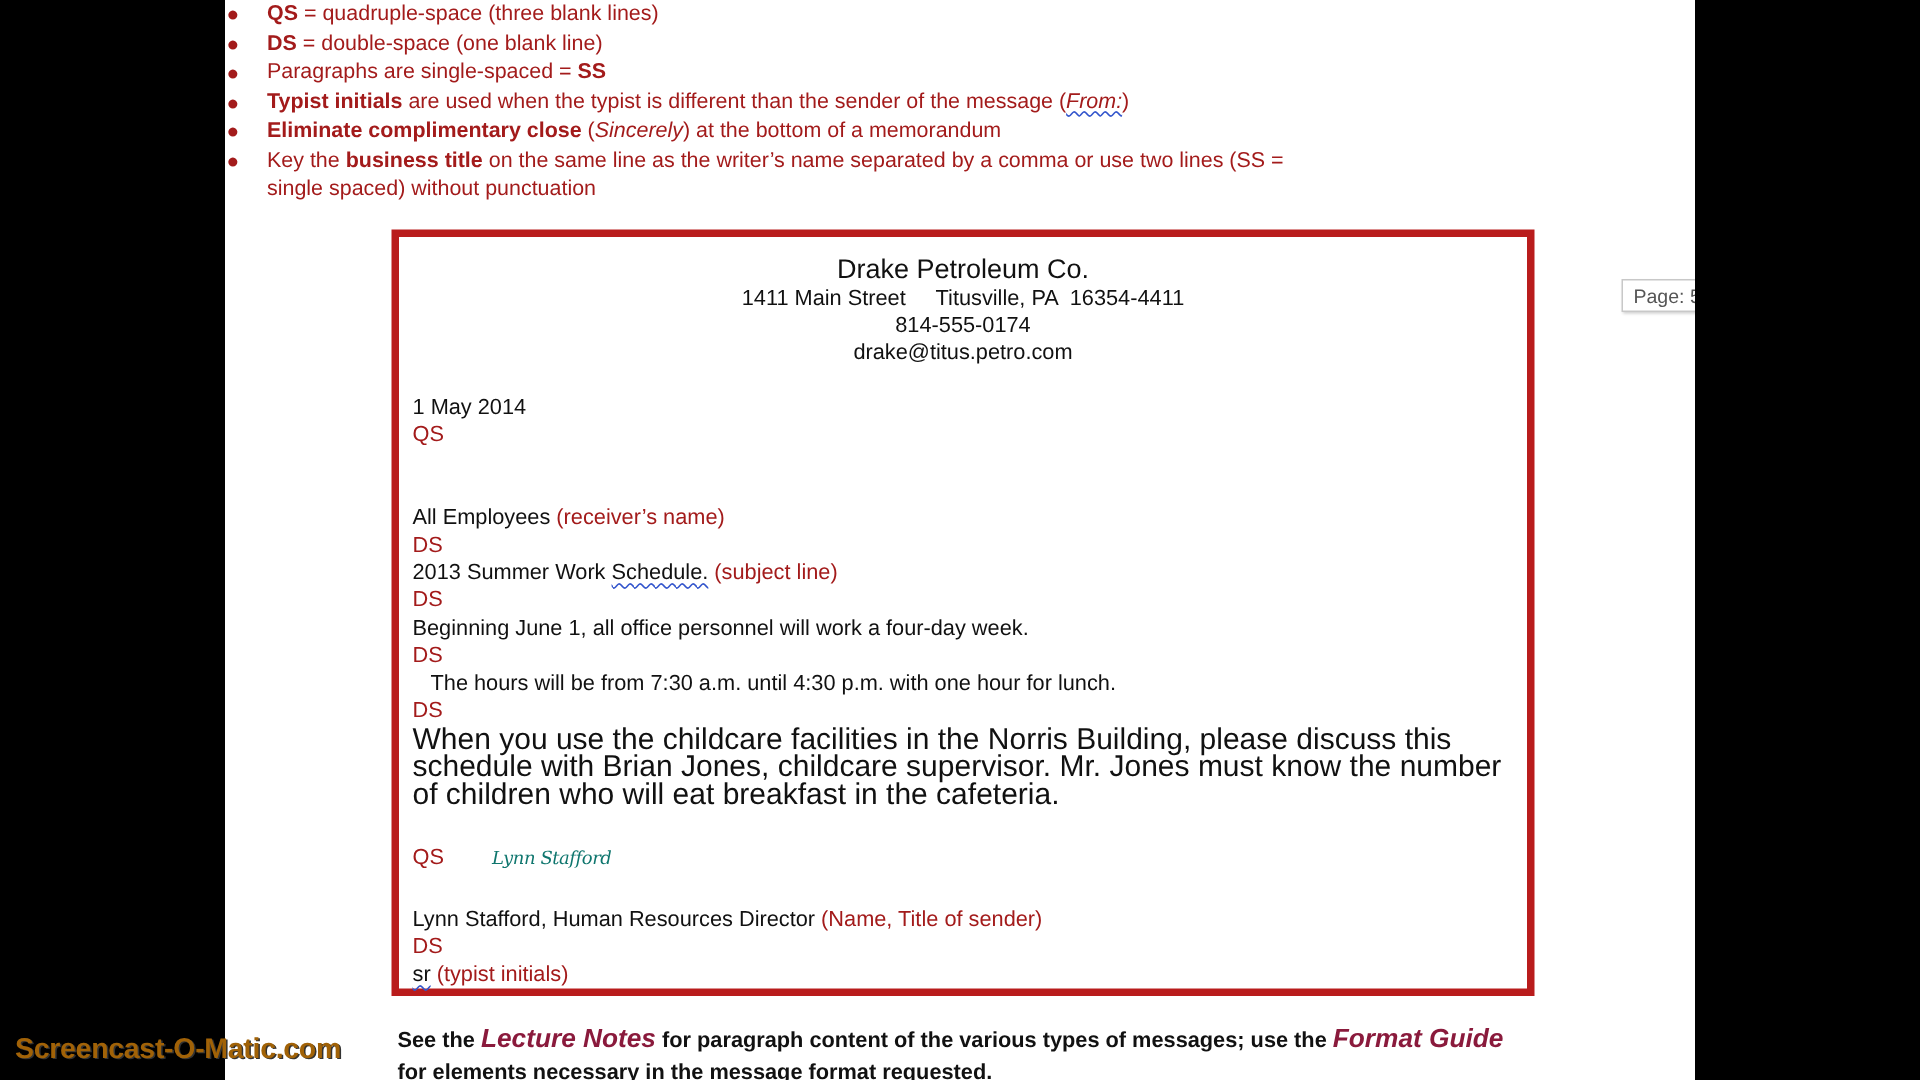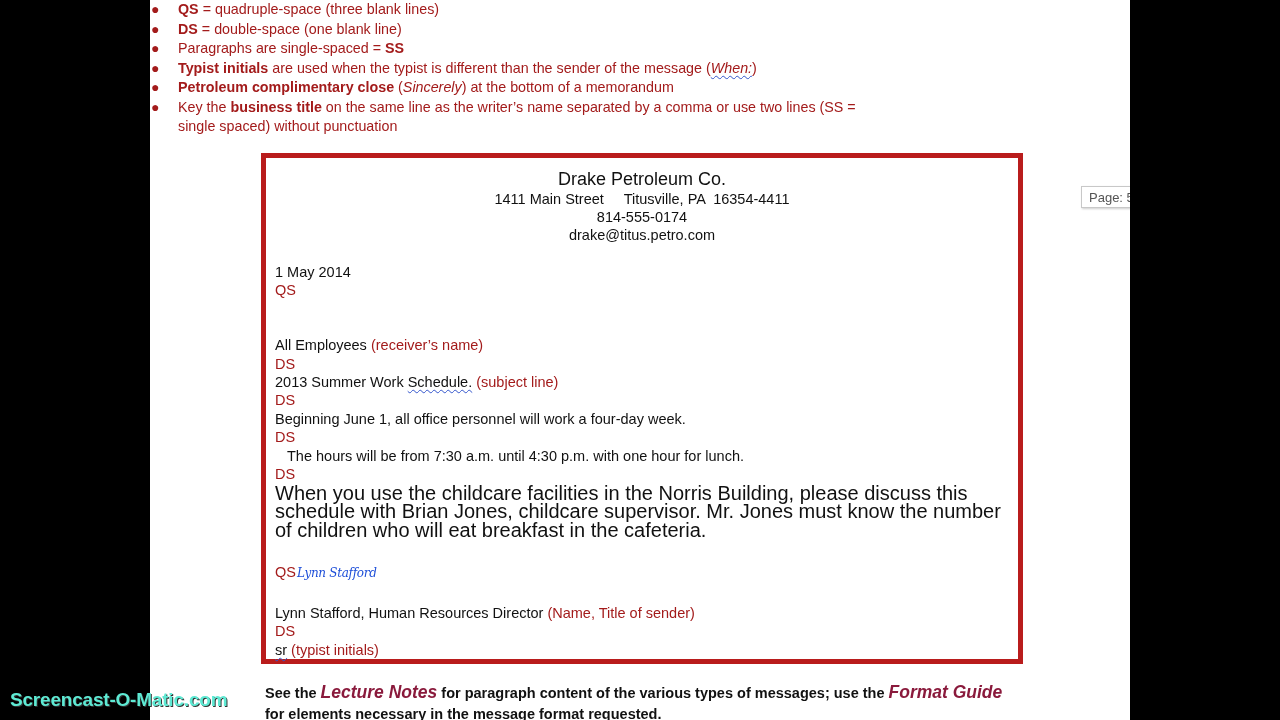"When:" i.wavy { text: When -> From }
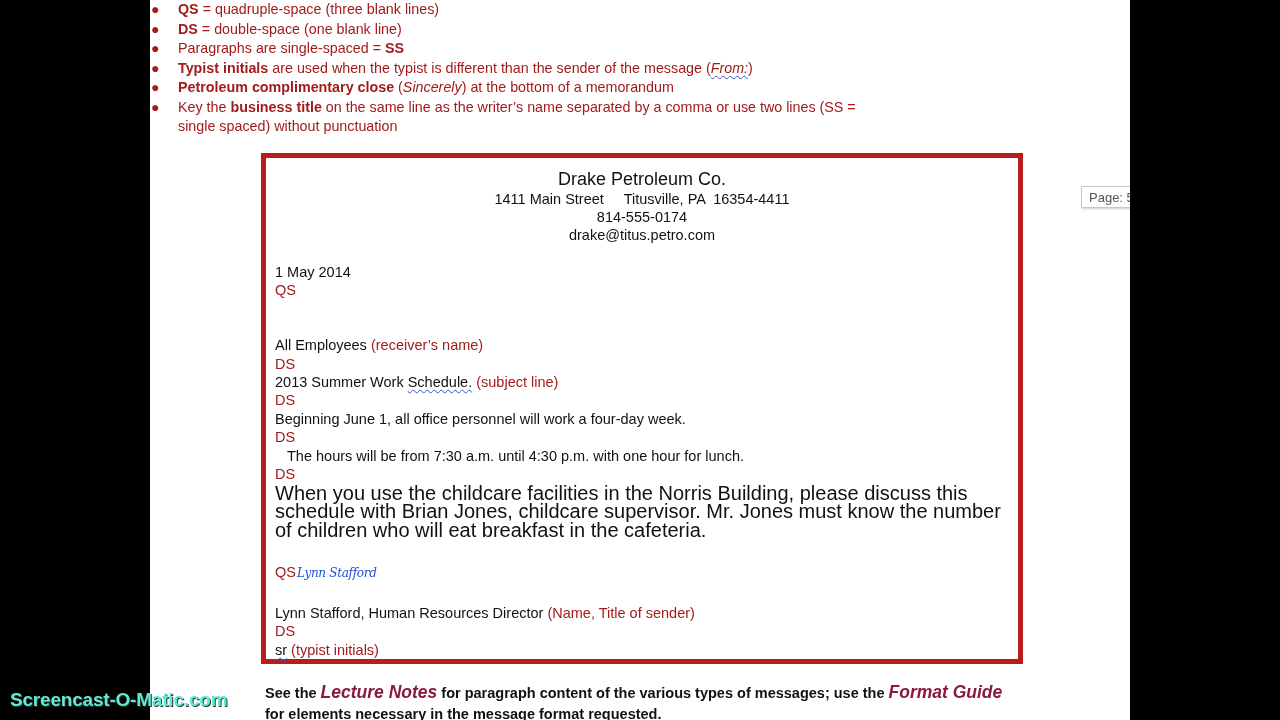"Petroleum complimentary close" b { text: Petroleum -> Eliminate }
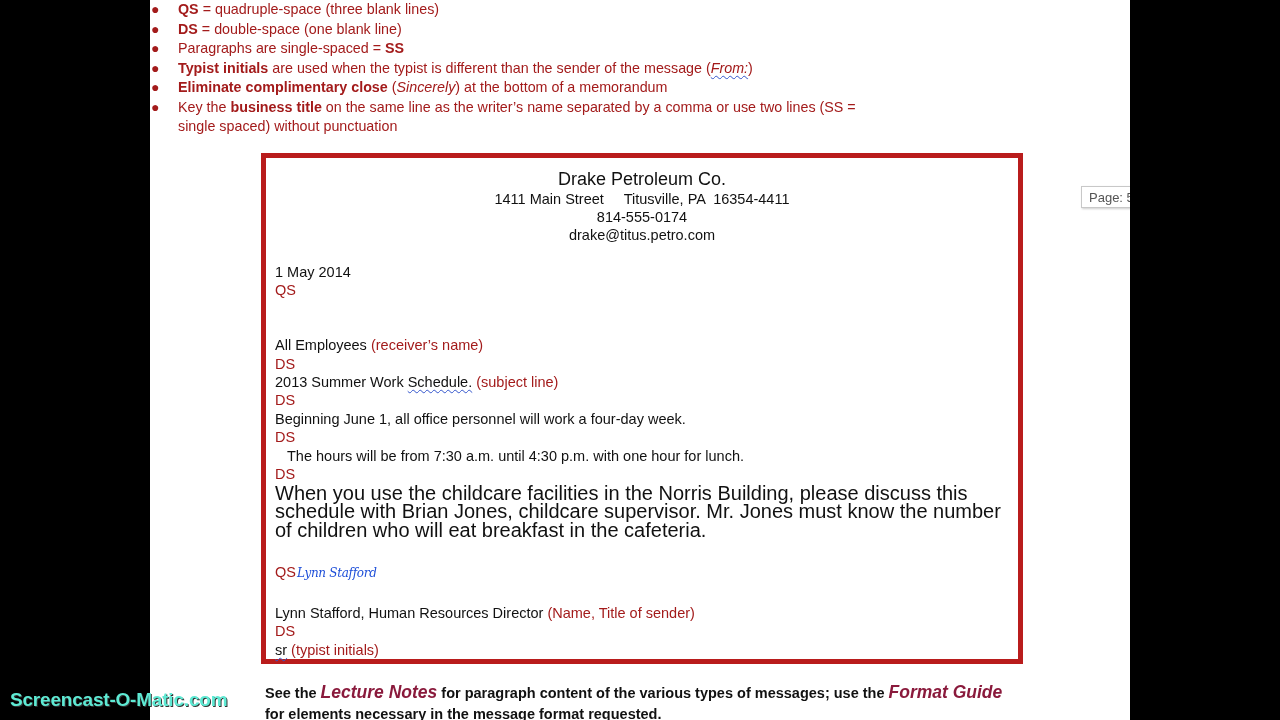"Lynn Stafford" .signature { color: #1d4ed8 -> #0f766e; margin-left: 1px -> 32px }
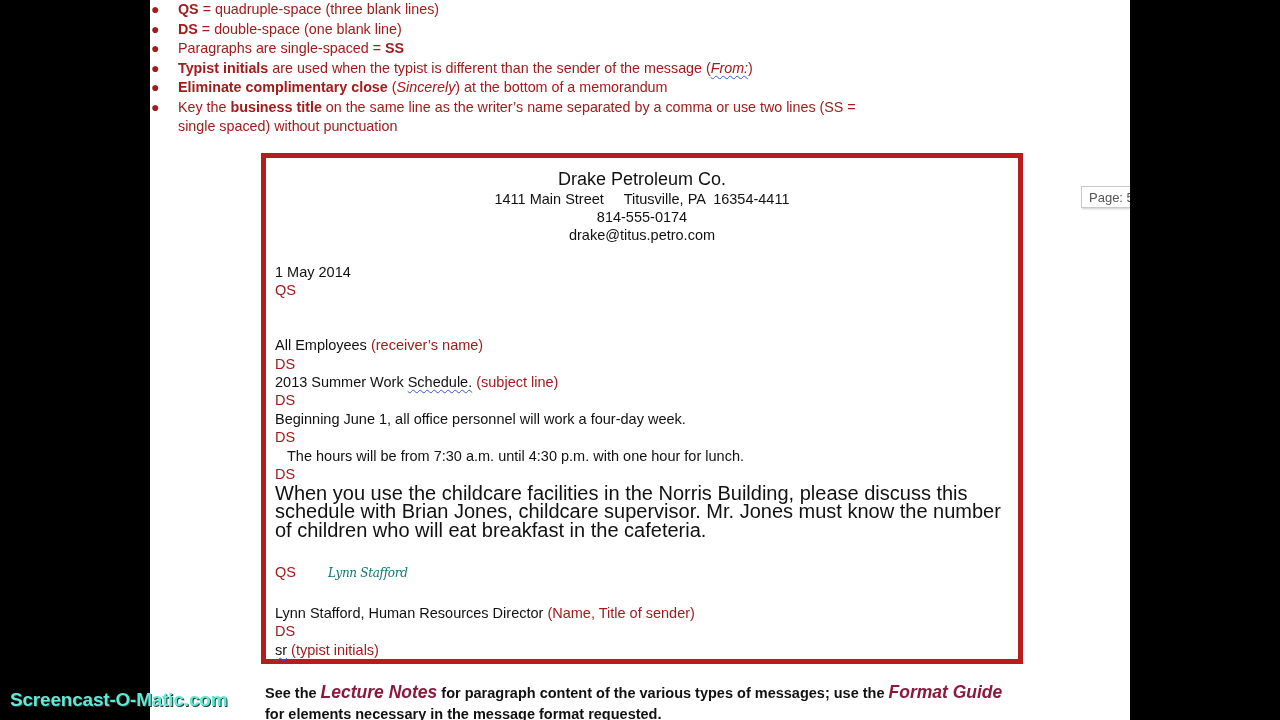"Screencast-O-Matic.com" .watermark { color: #5eead4 -> #a16207 }
